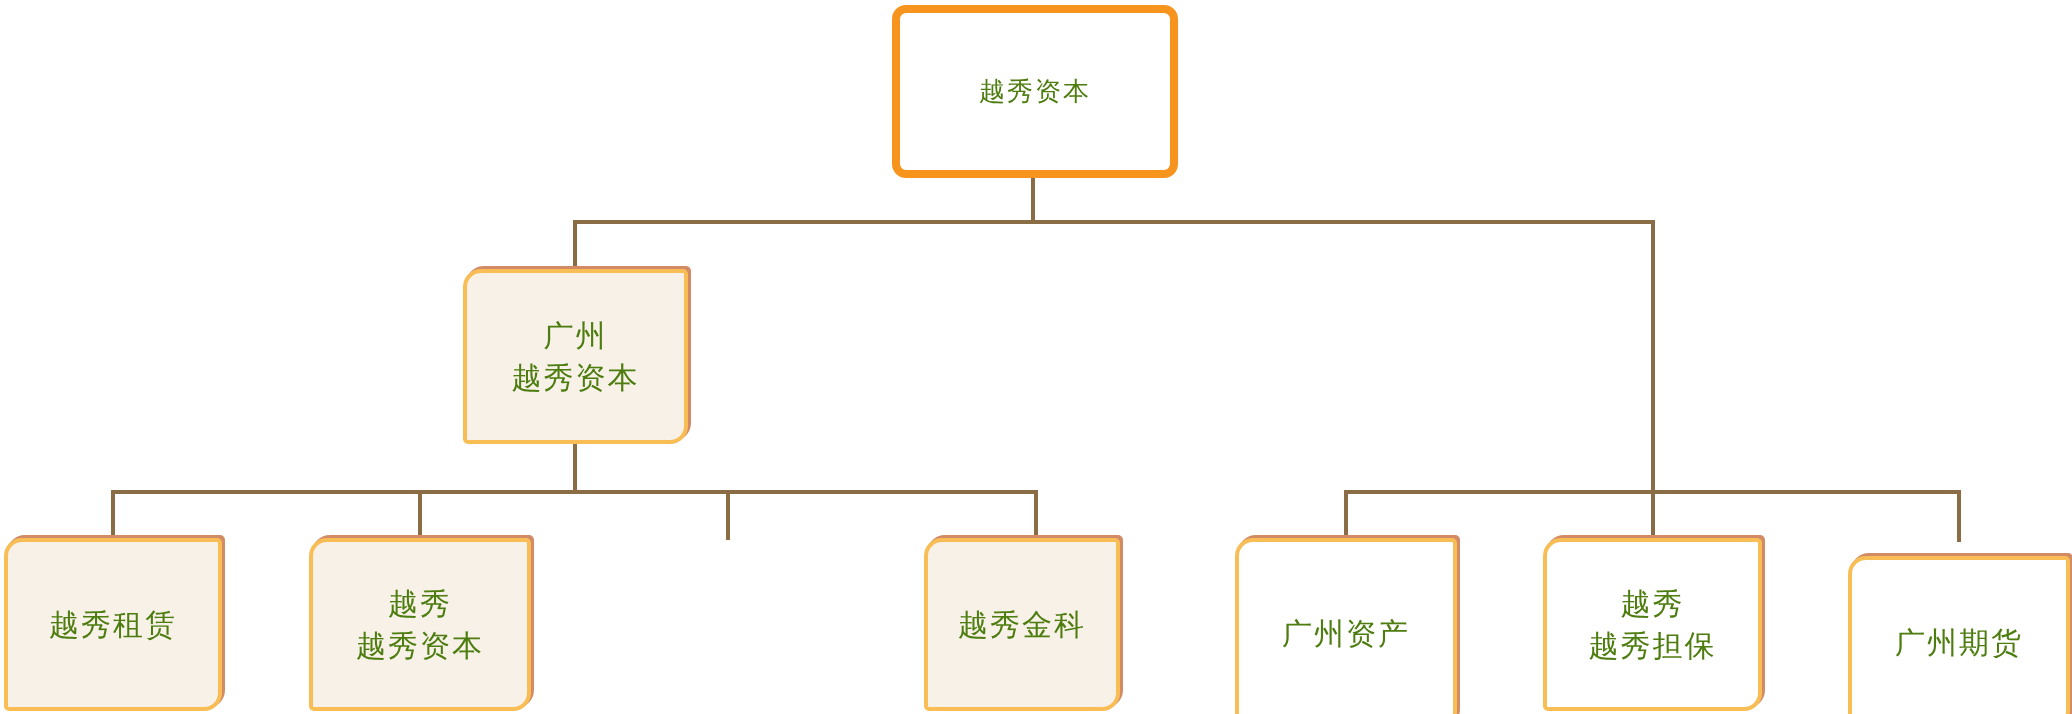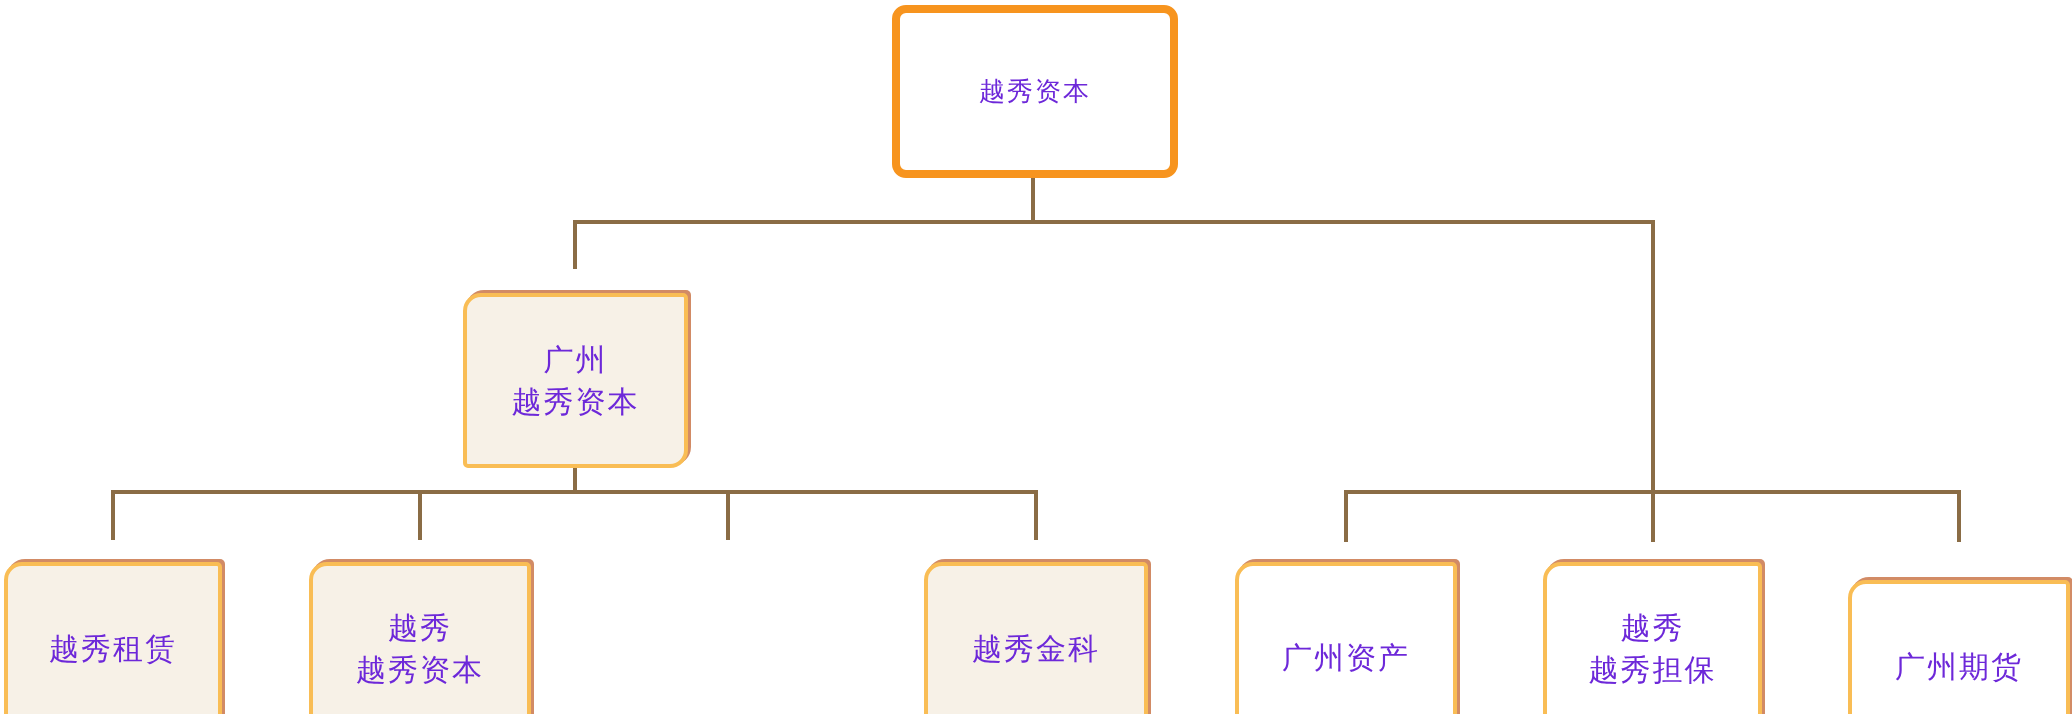"越秀资本" .node { color: #6d28d9 -> #4d7c0f }
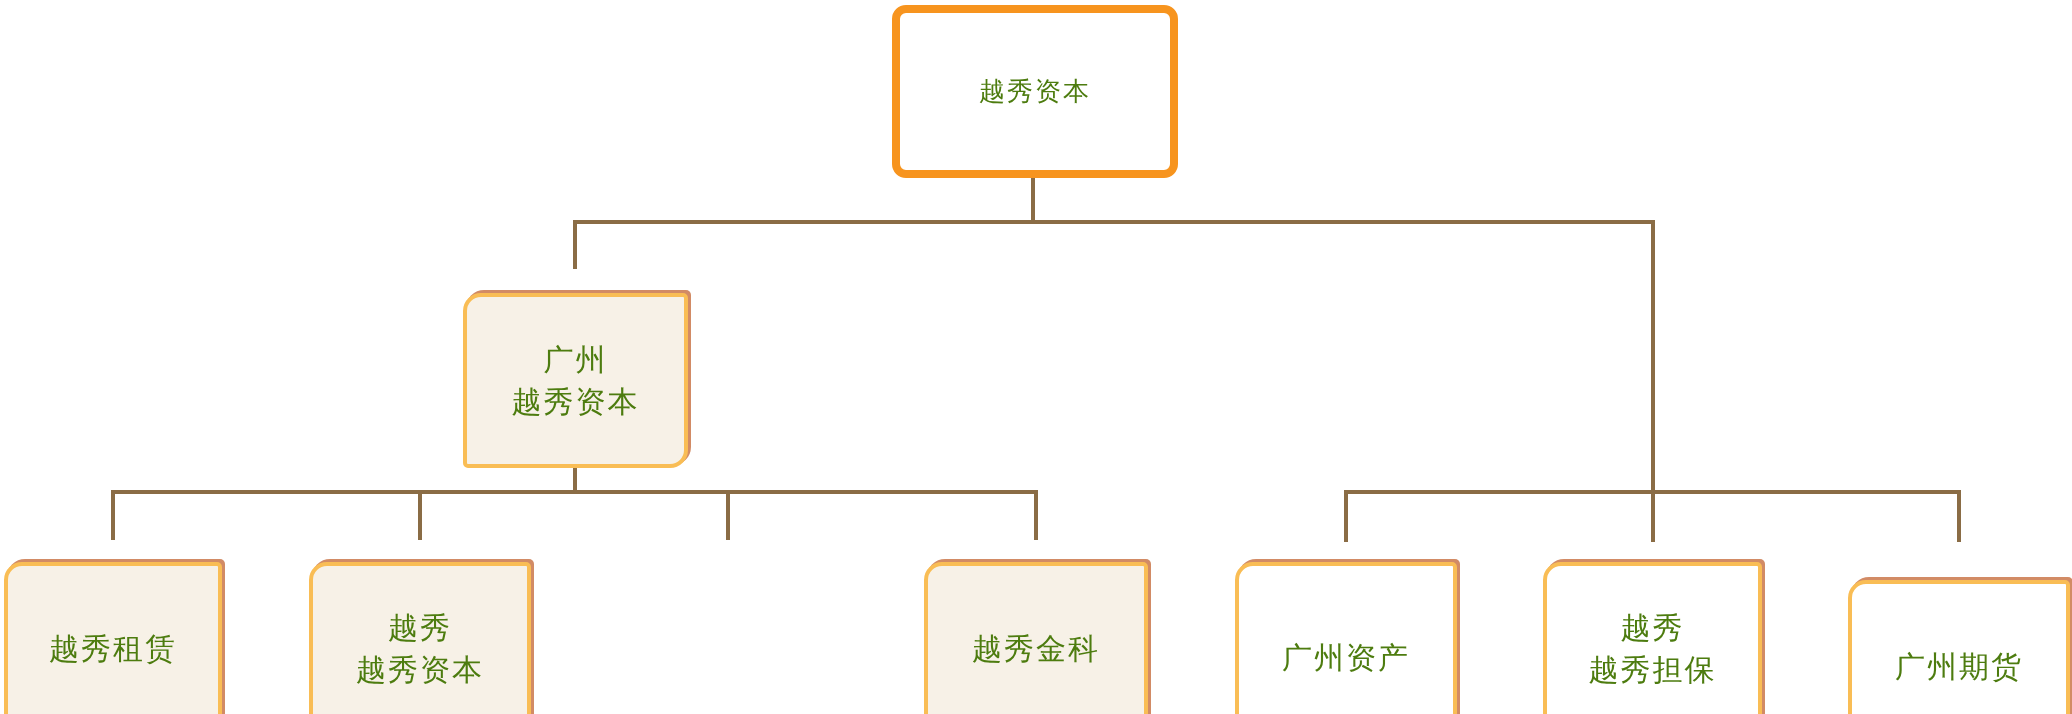"广州" .node--child { margin-top: 24px -> none }
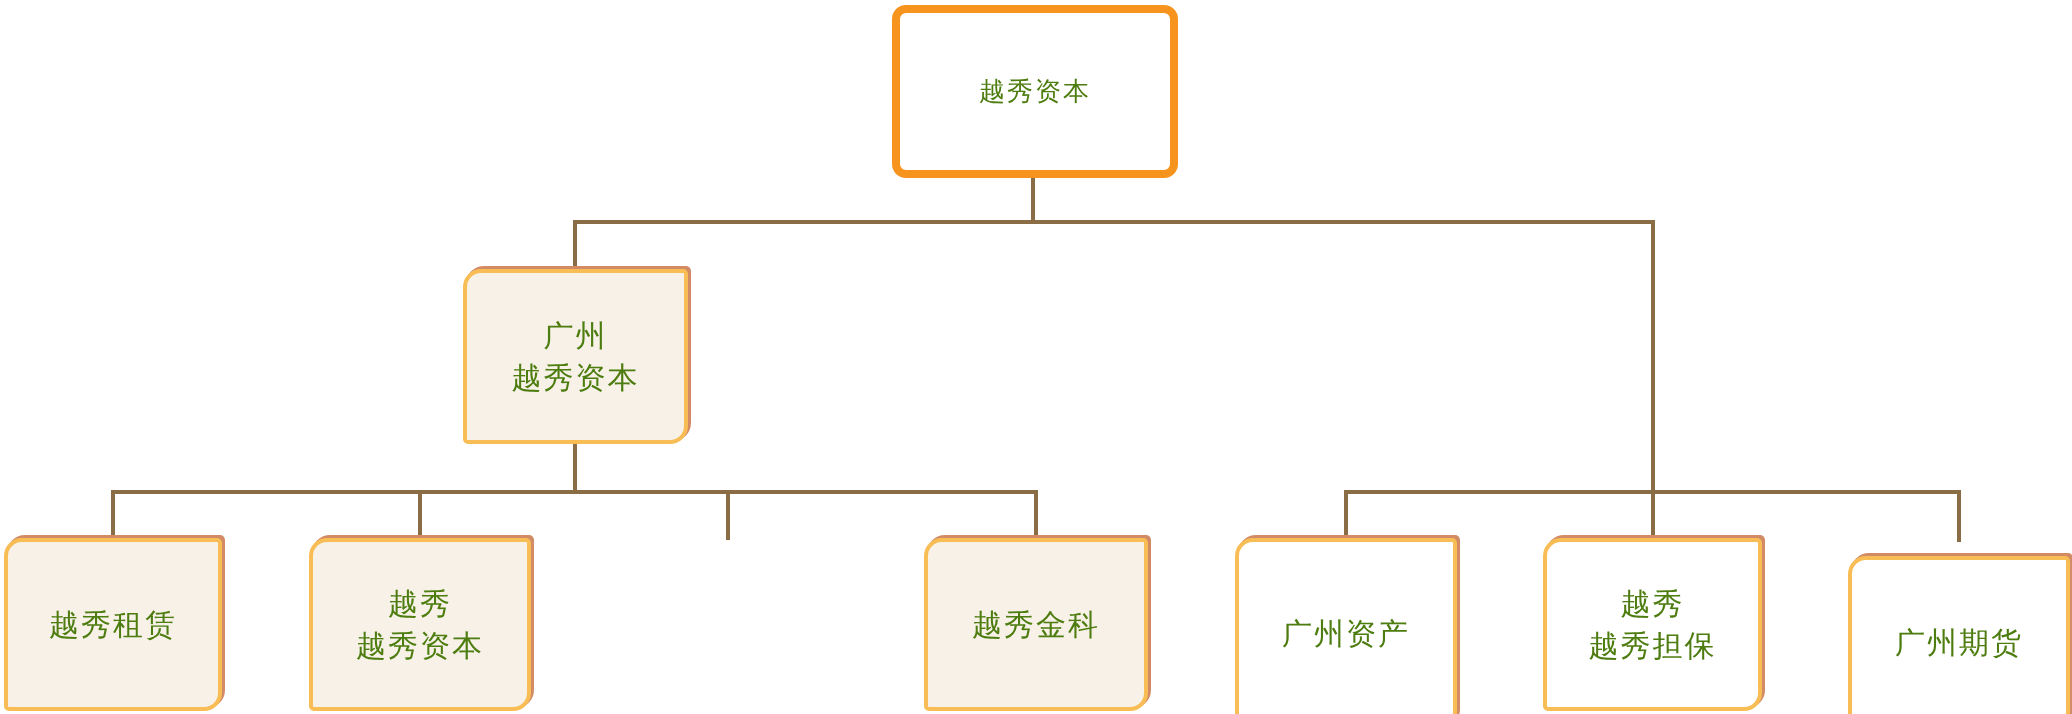"越秀金科" div.node { width: 224px -> 196px }
